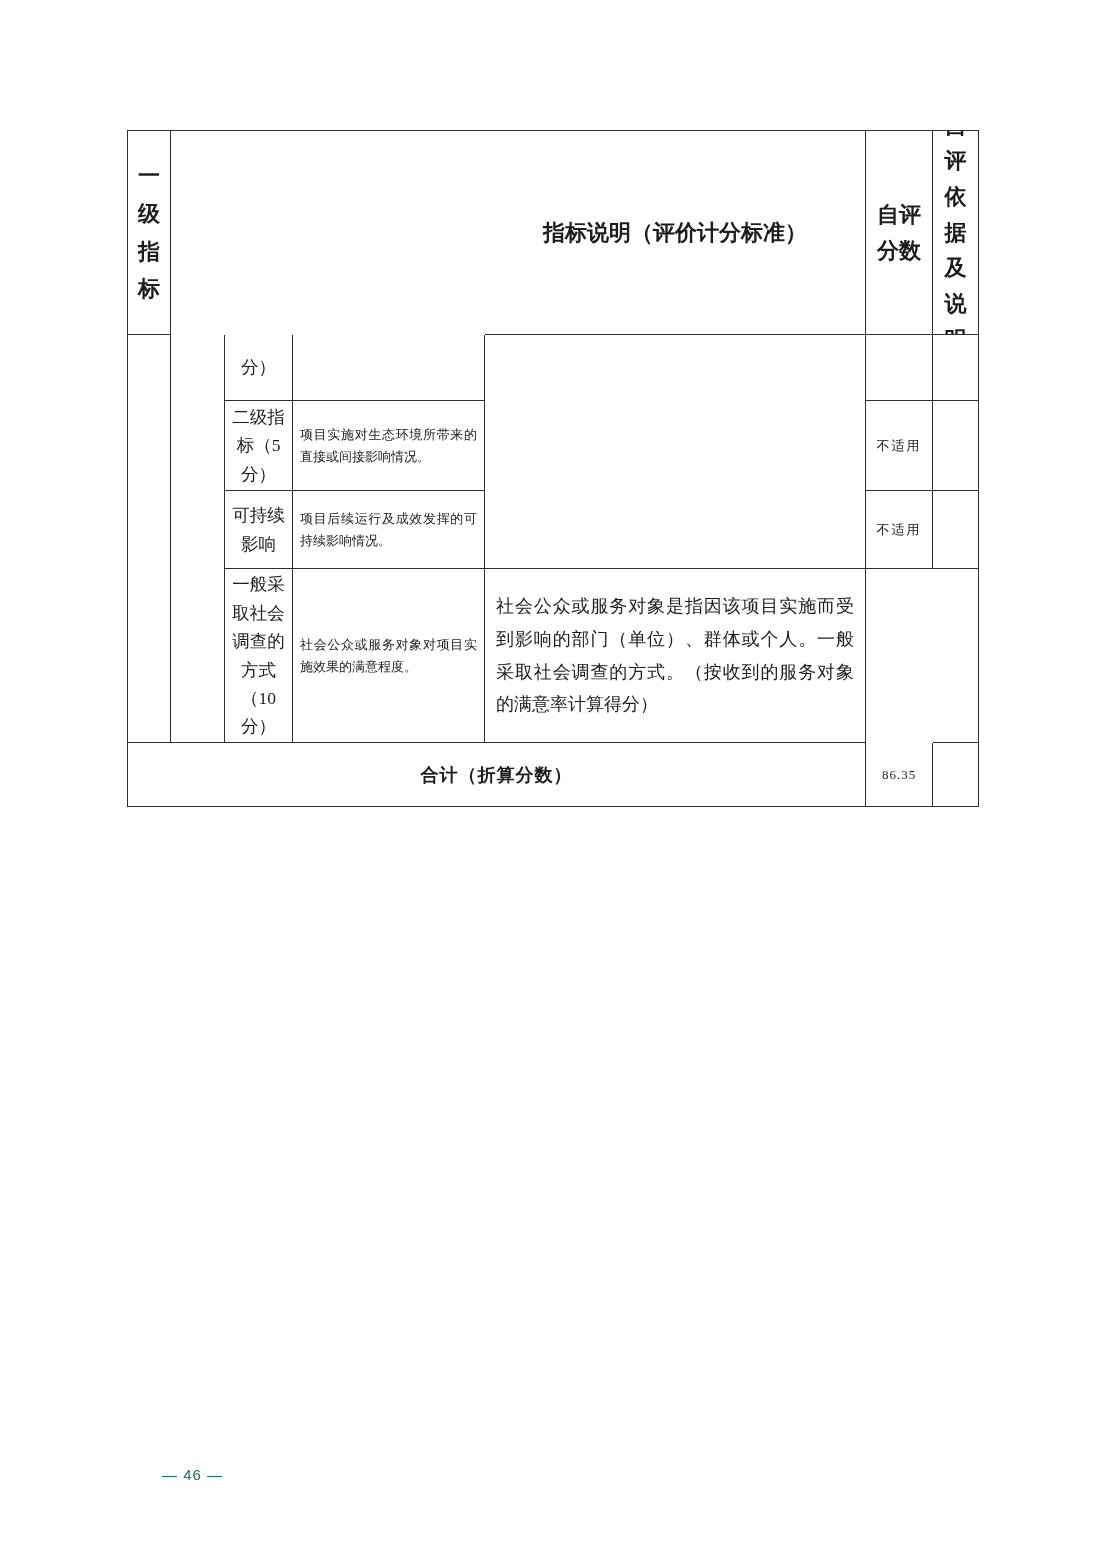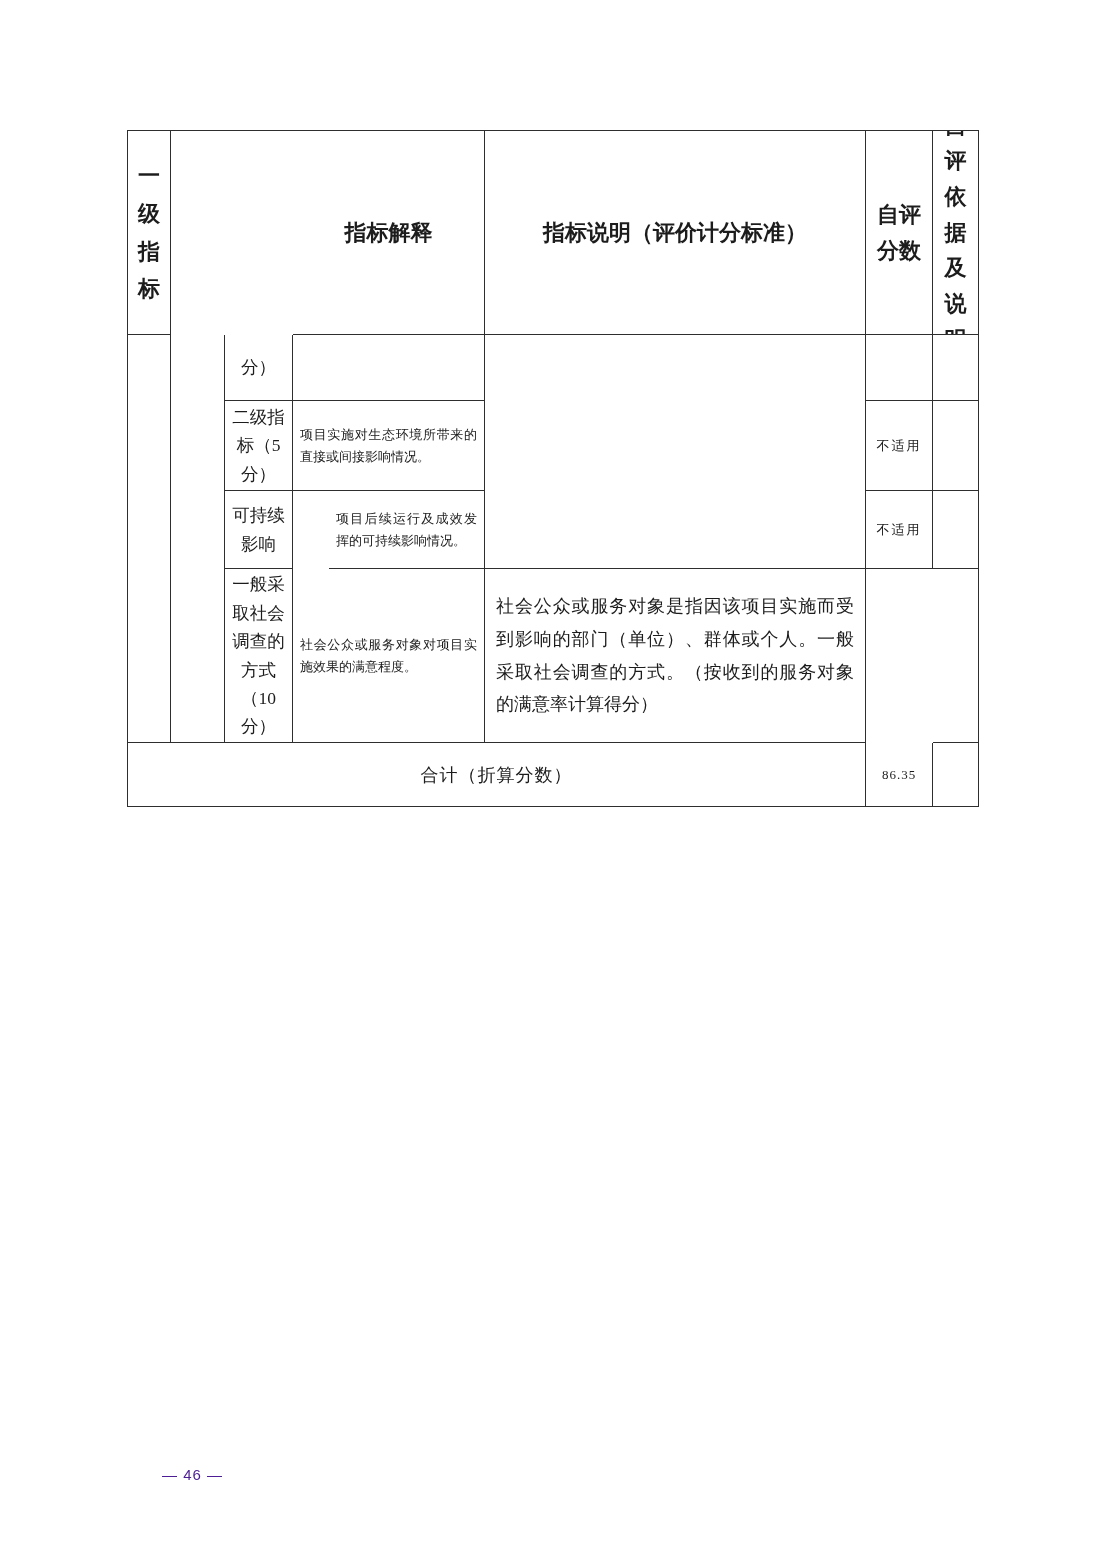"指标解释" div.cell { html: <div> <span>指标解释</span> </div> -> none }
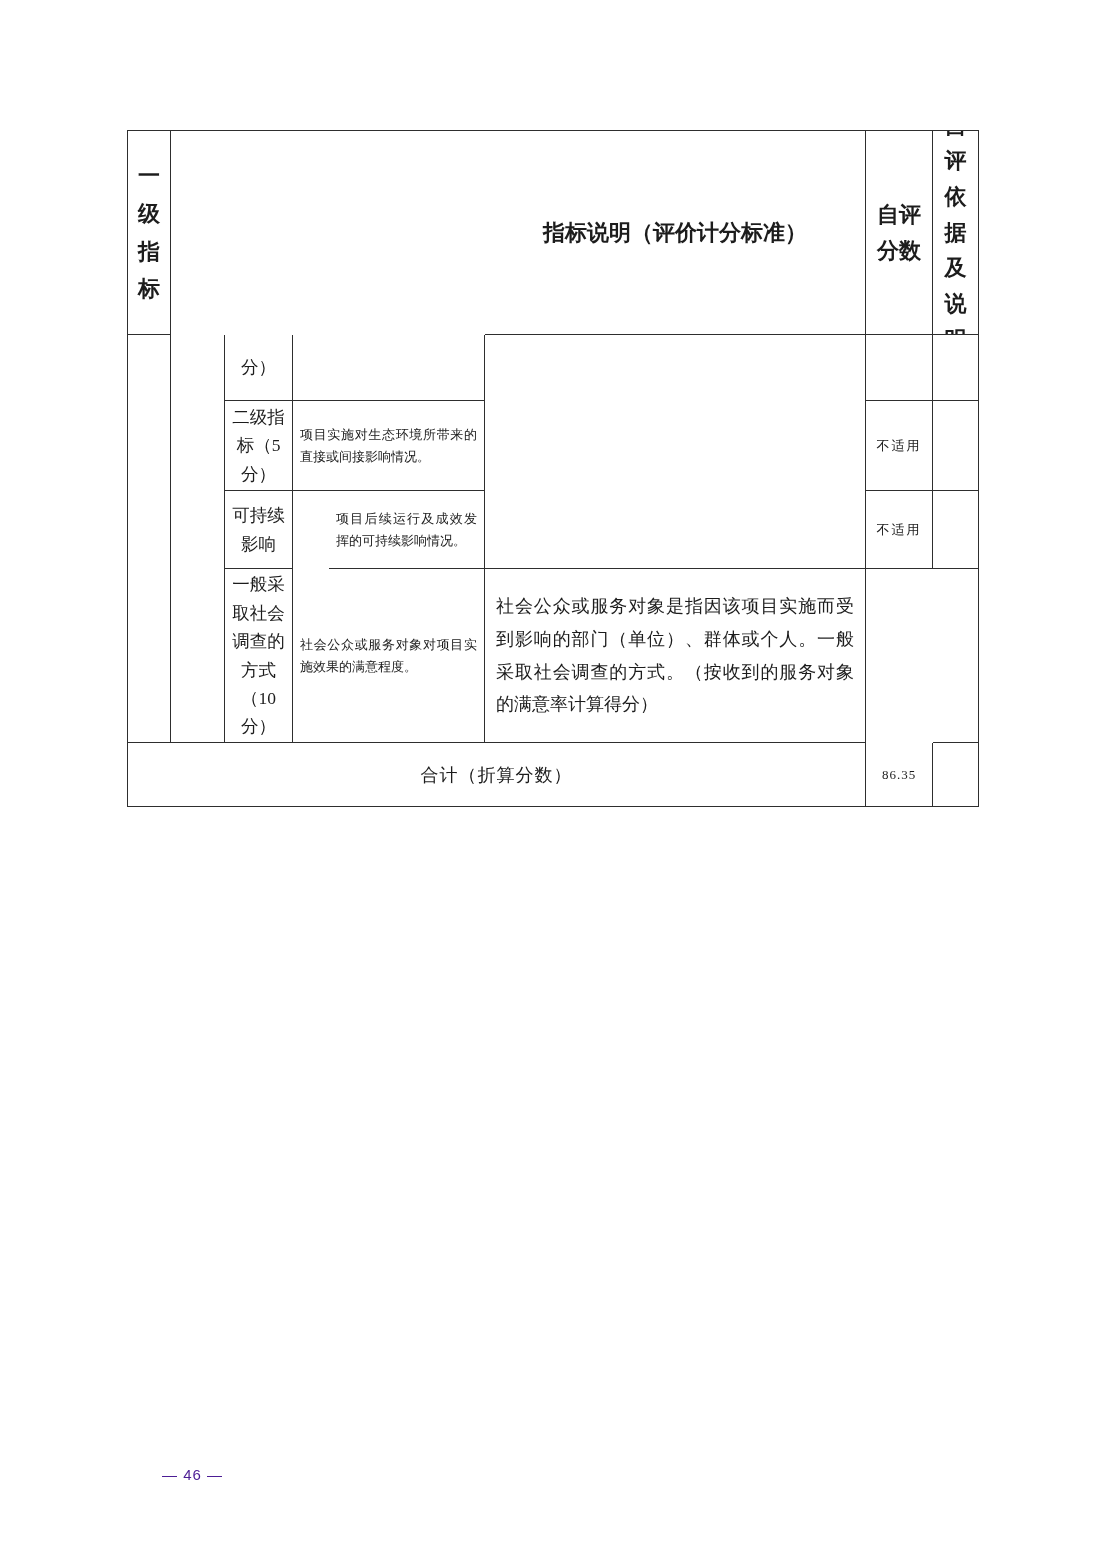"项目后续运行及成效发挥的可持续影响情况。" div.cell { margin-left: 36px -> none }
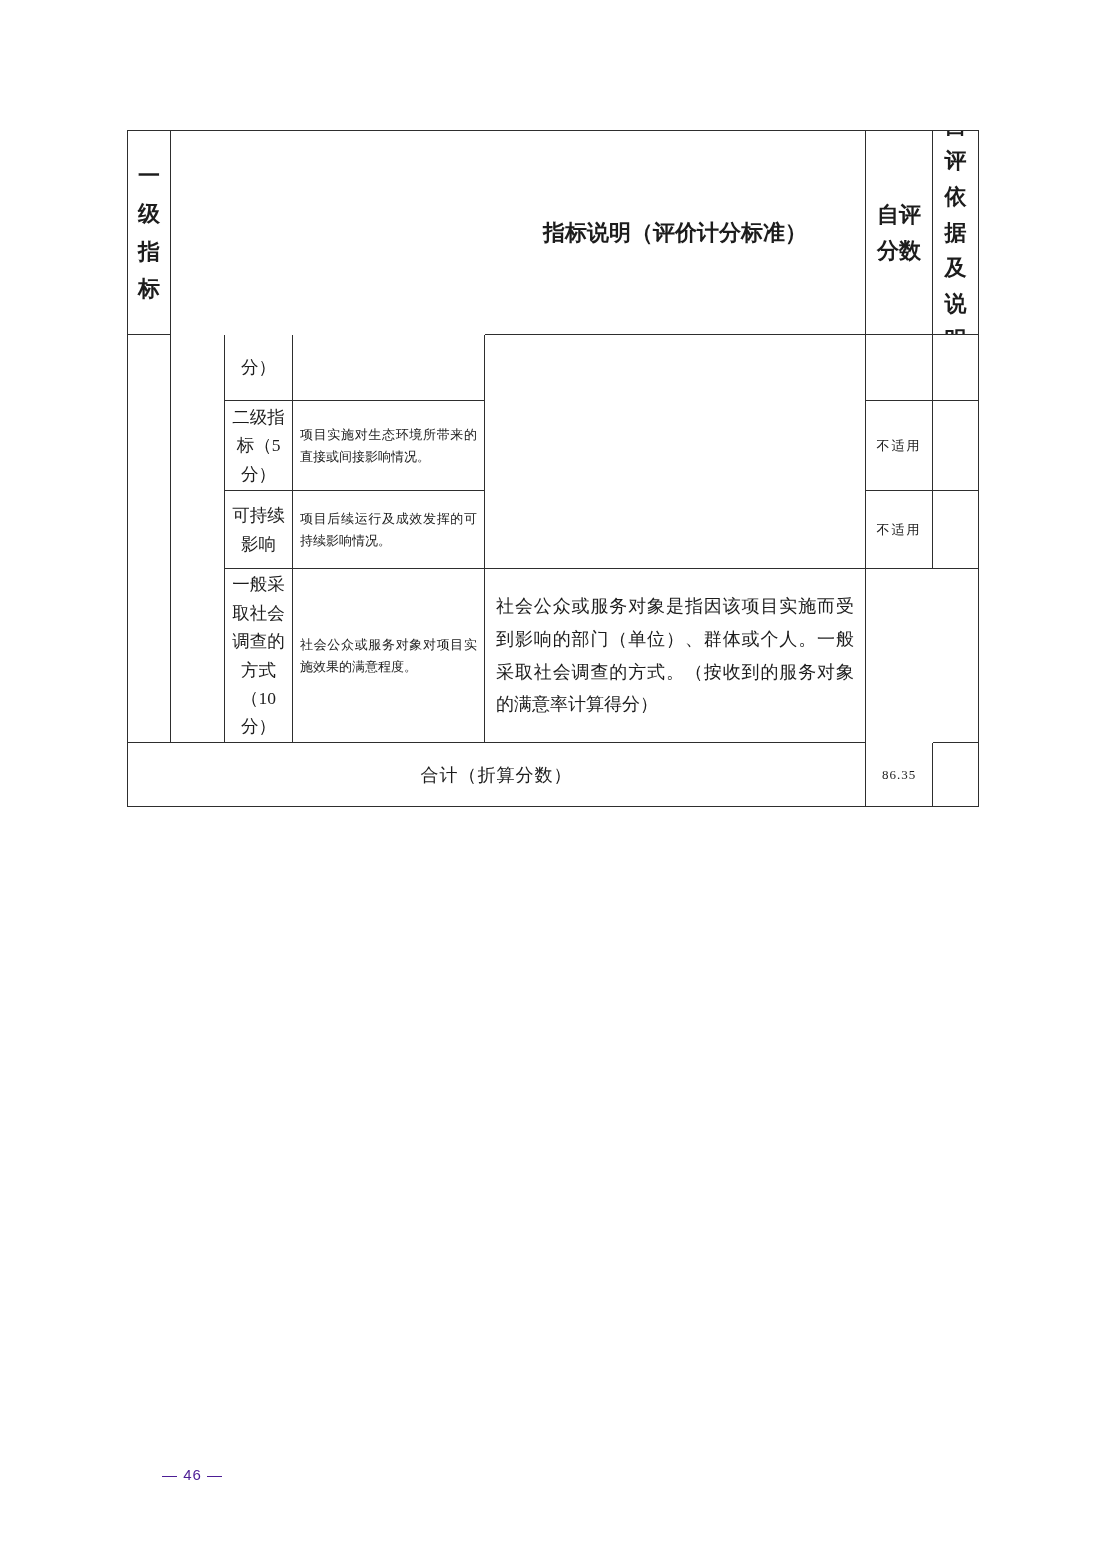"合计（折算分数）" .total-label { font-weight: none -> bold }
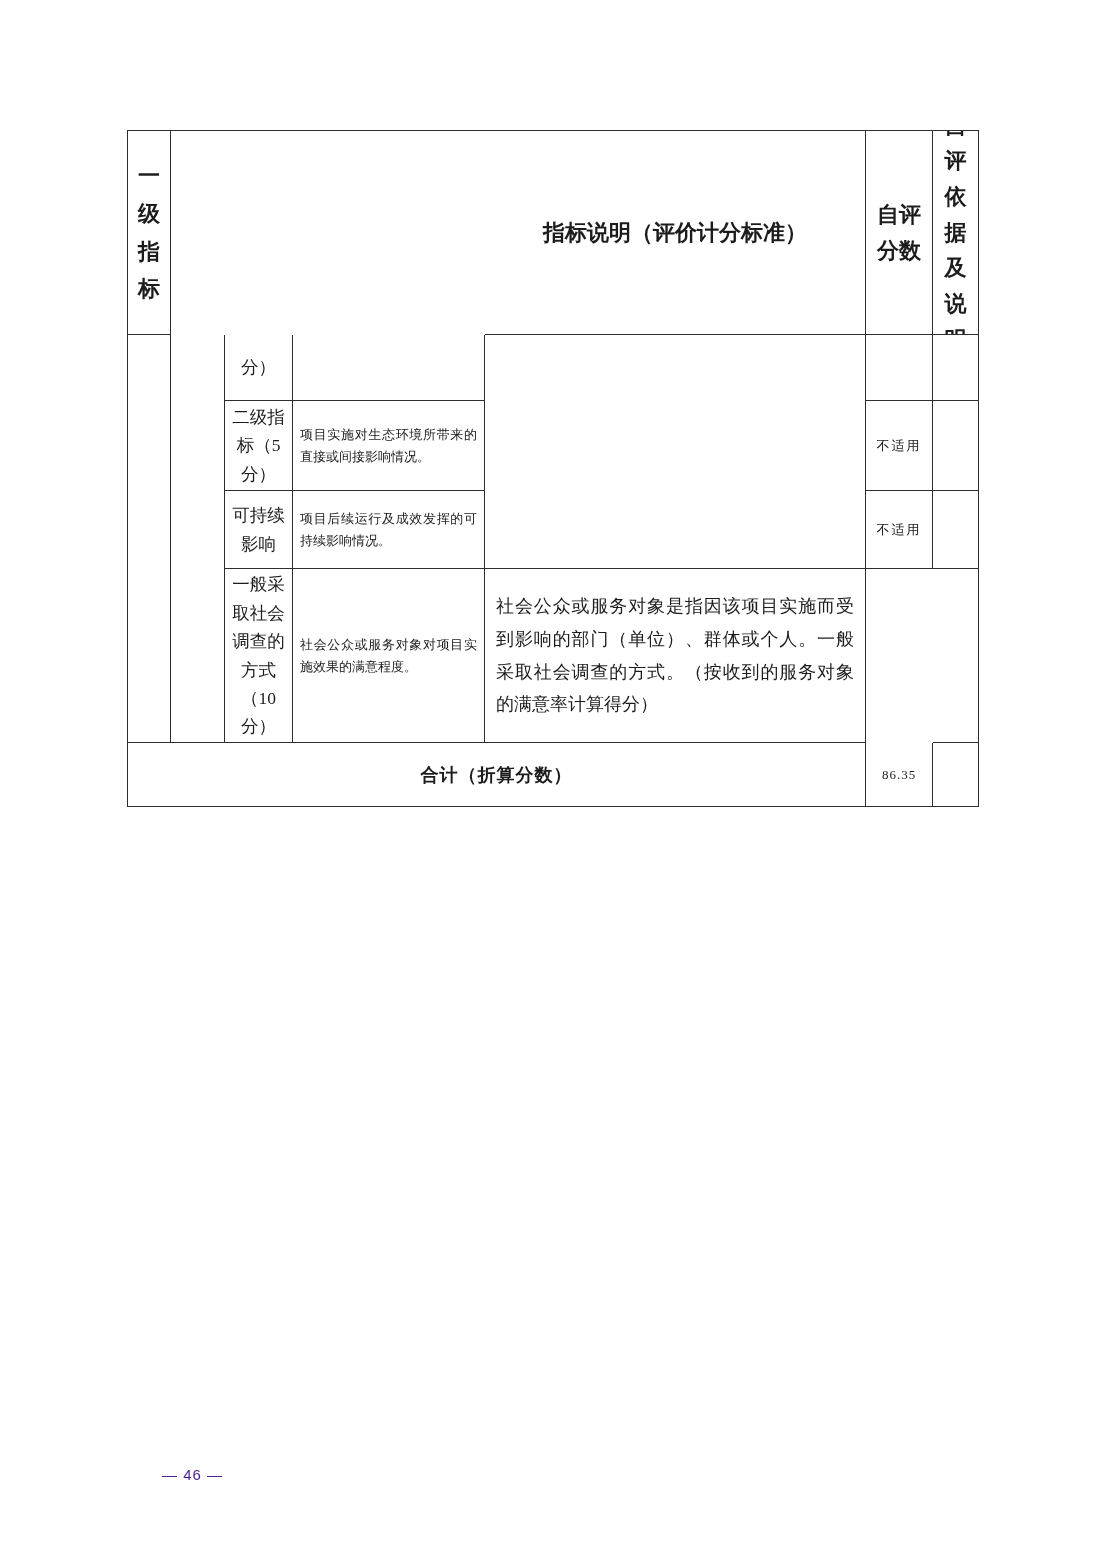"— 46 —" .page-footer { color: #4c1d95 -> #0f766e }
